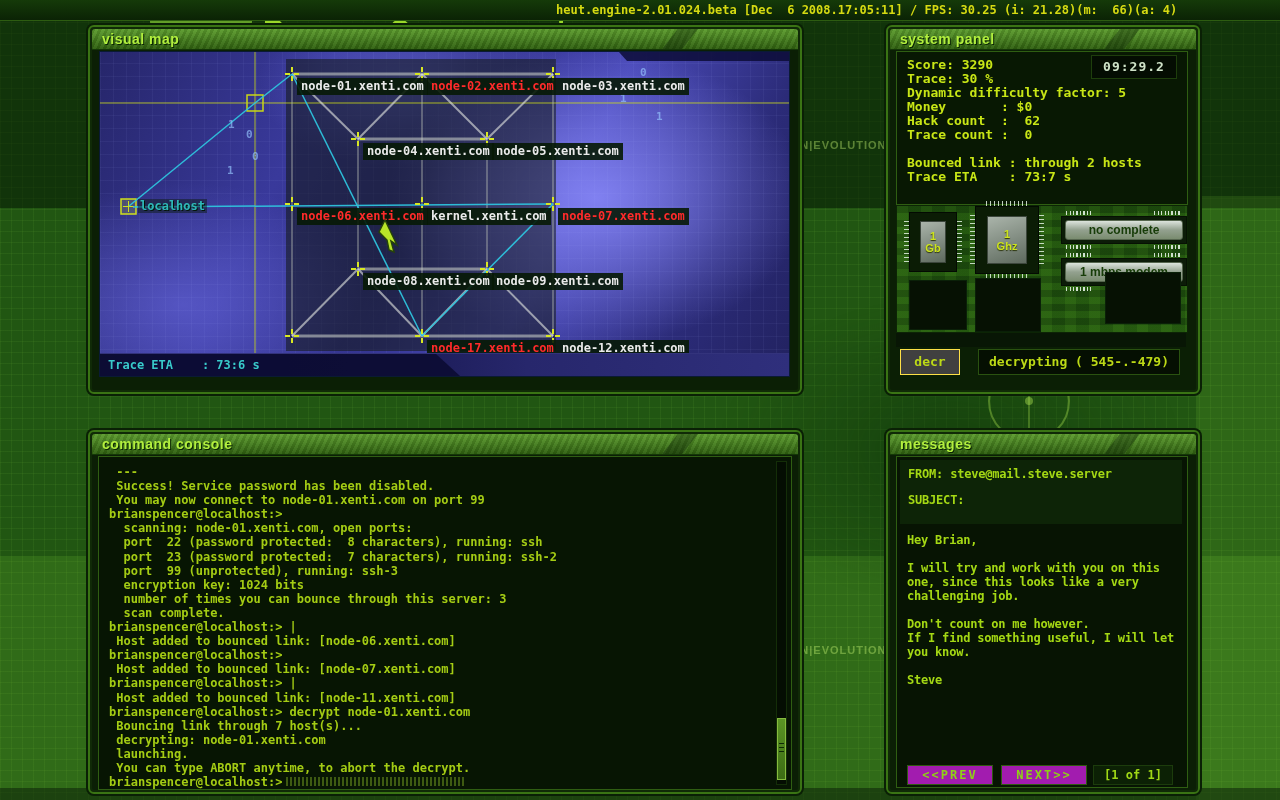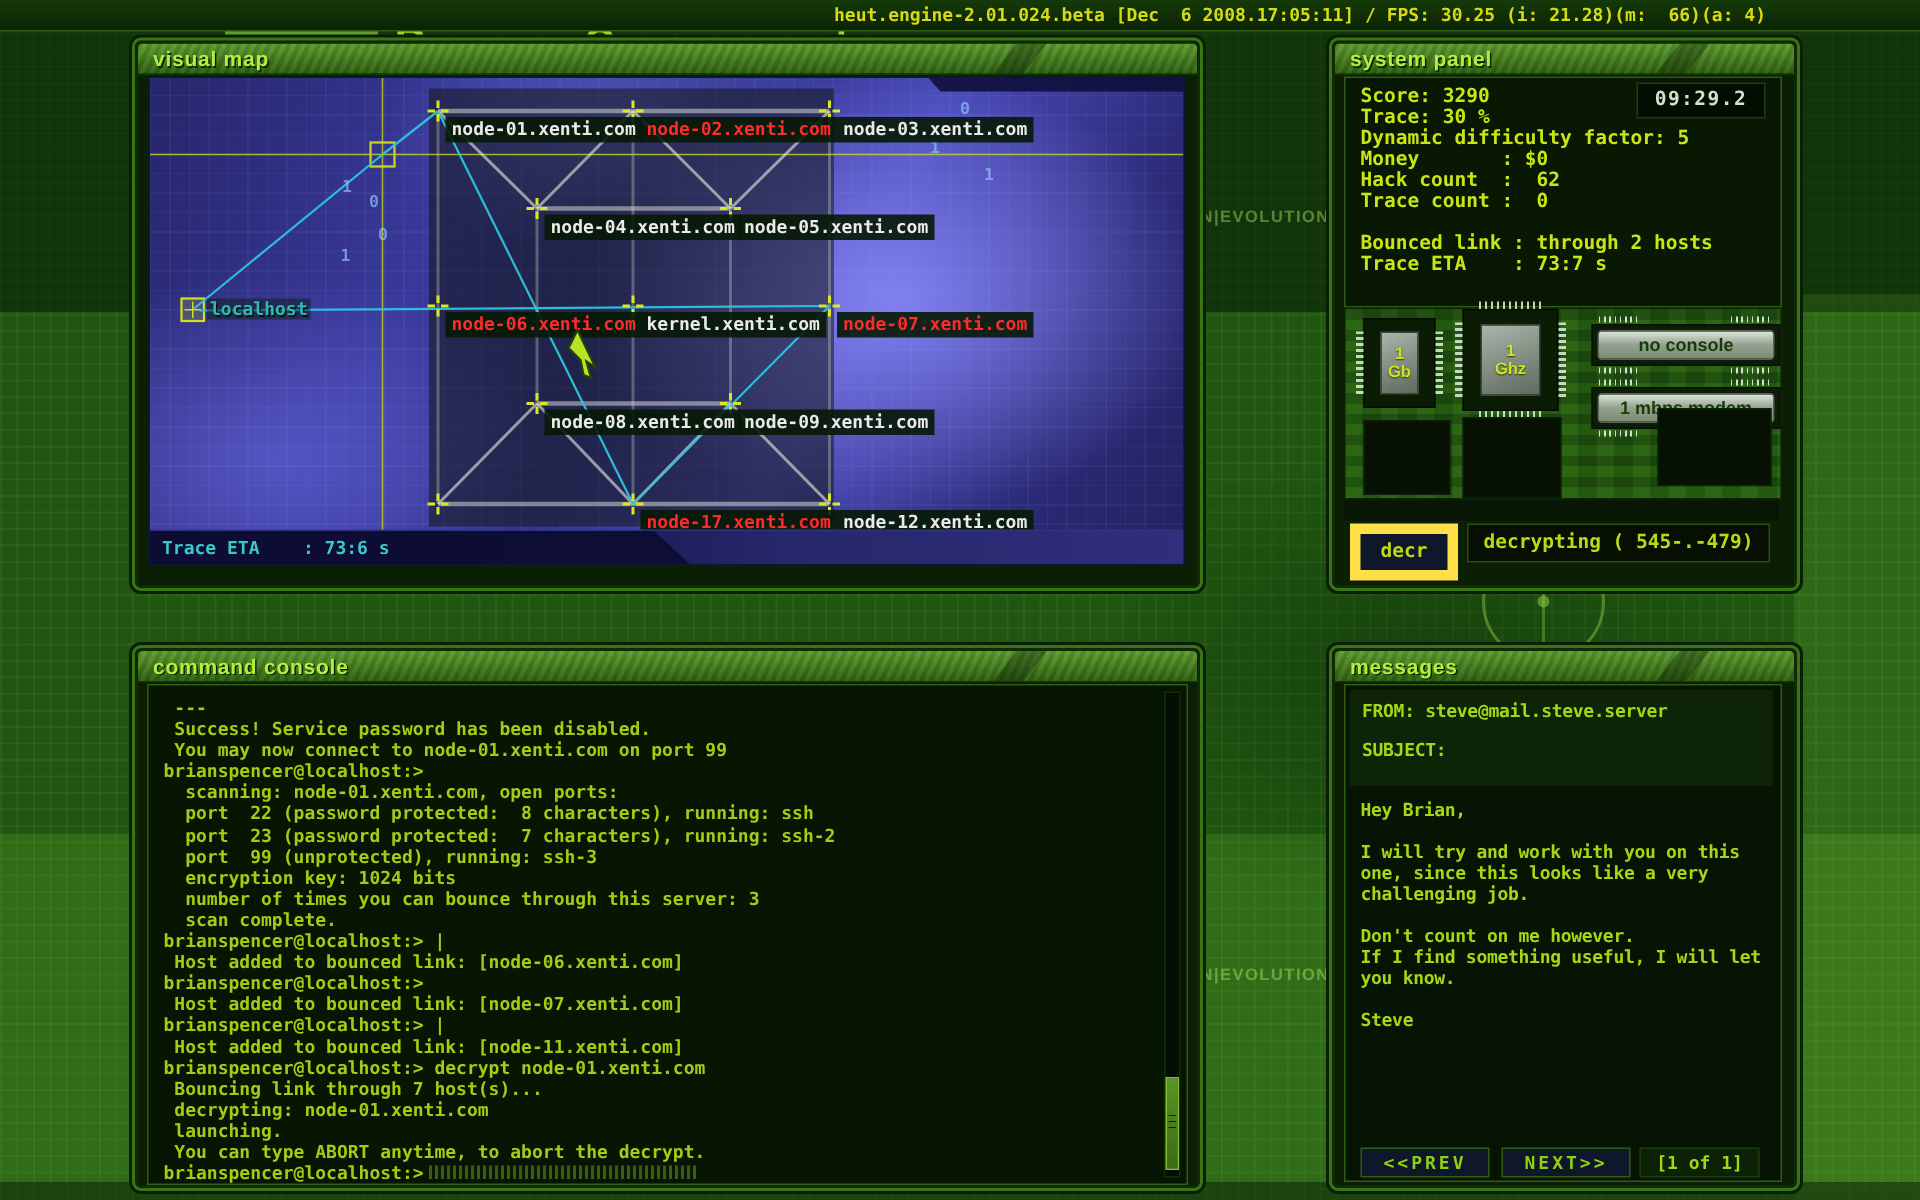"no console" div.face { text: console -> complete }
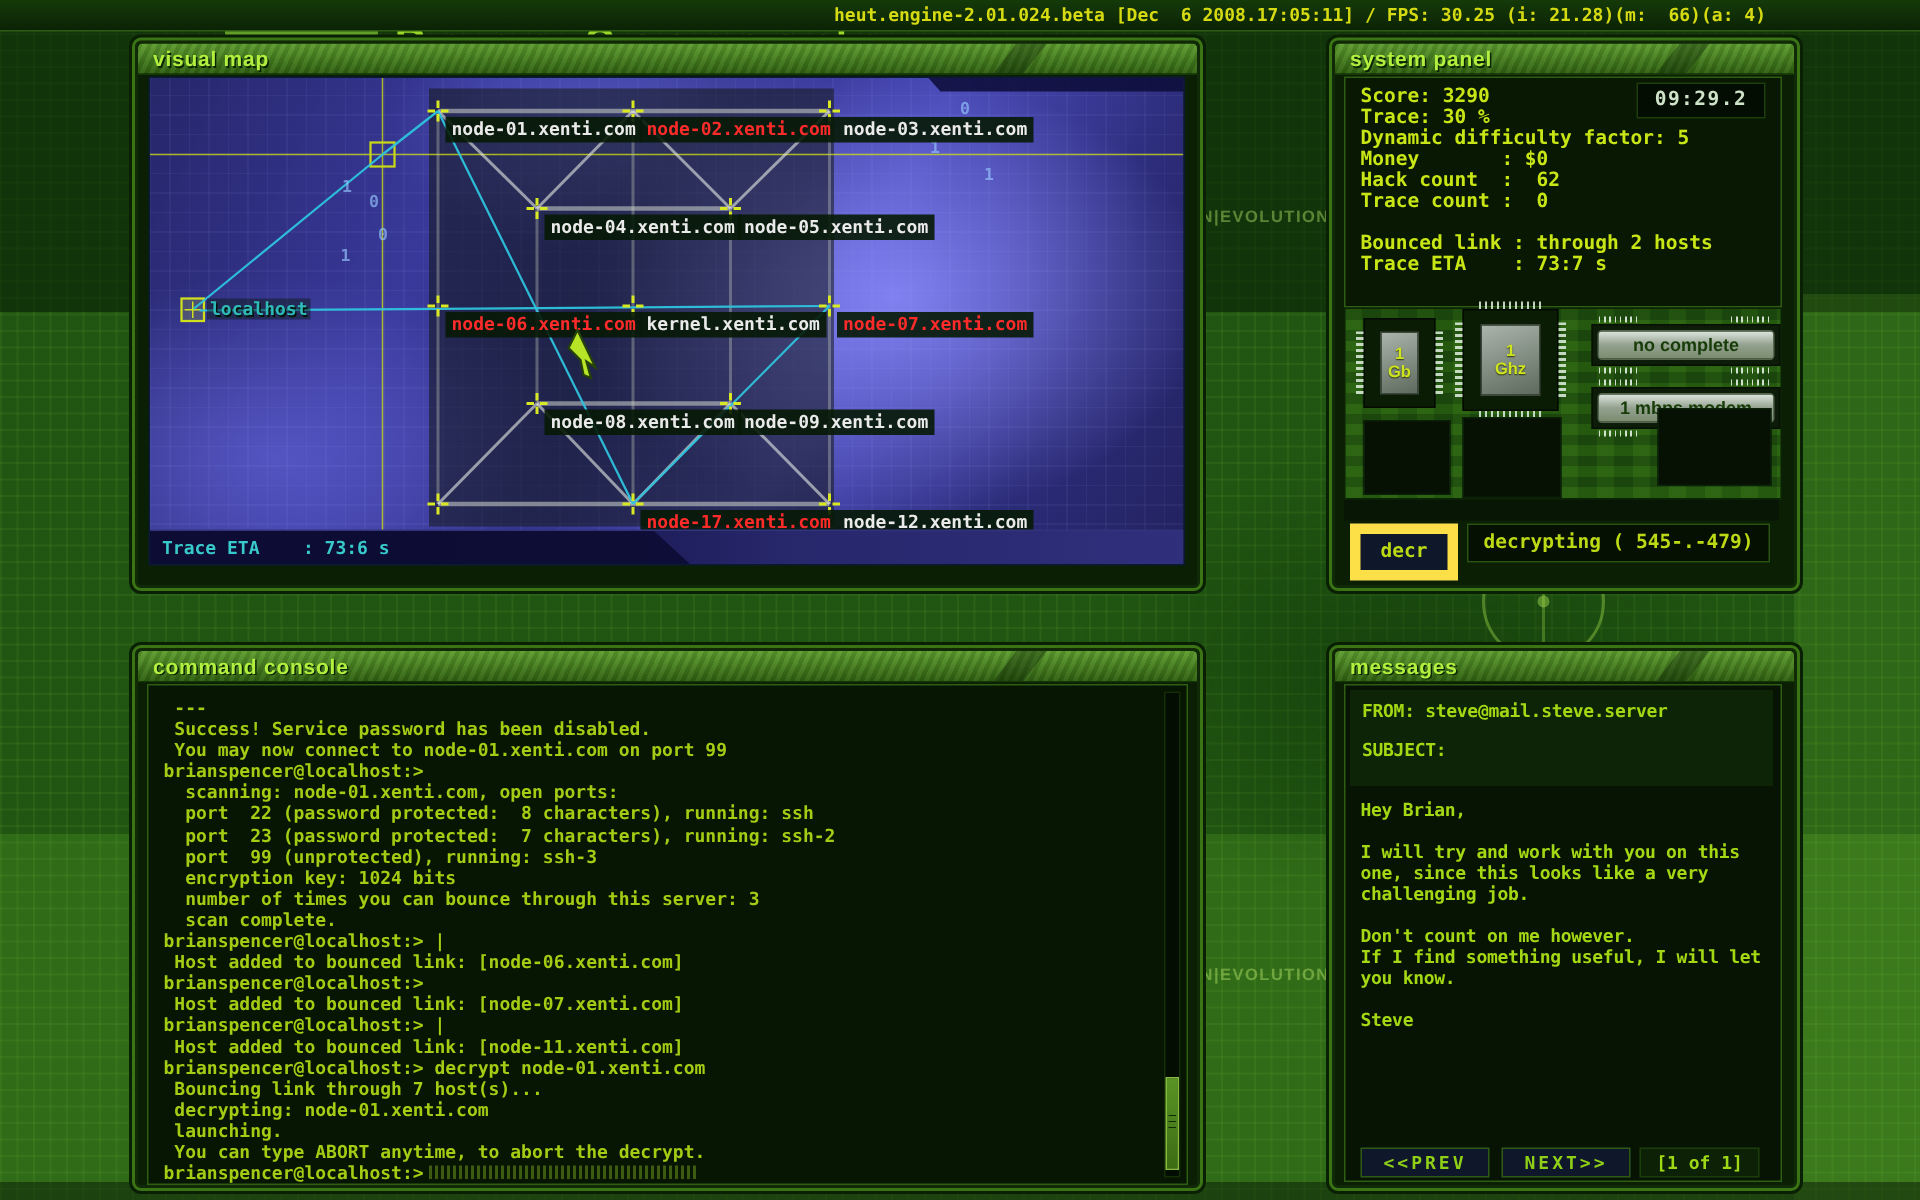"decr" .task-name { background: #0f172a -> #404040; border: 7px solid #fde047 -> 1px solid #fde047 }
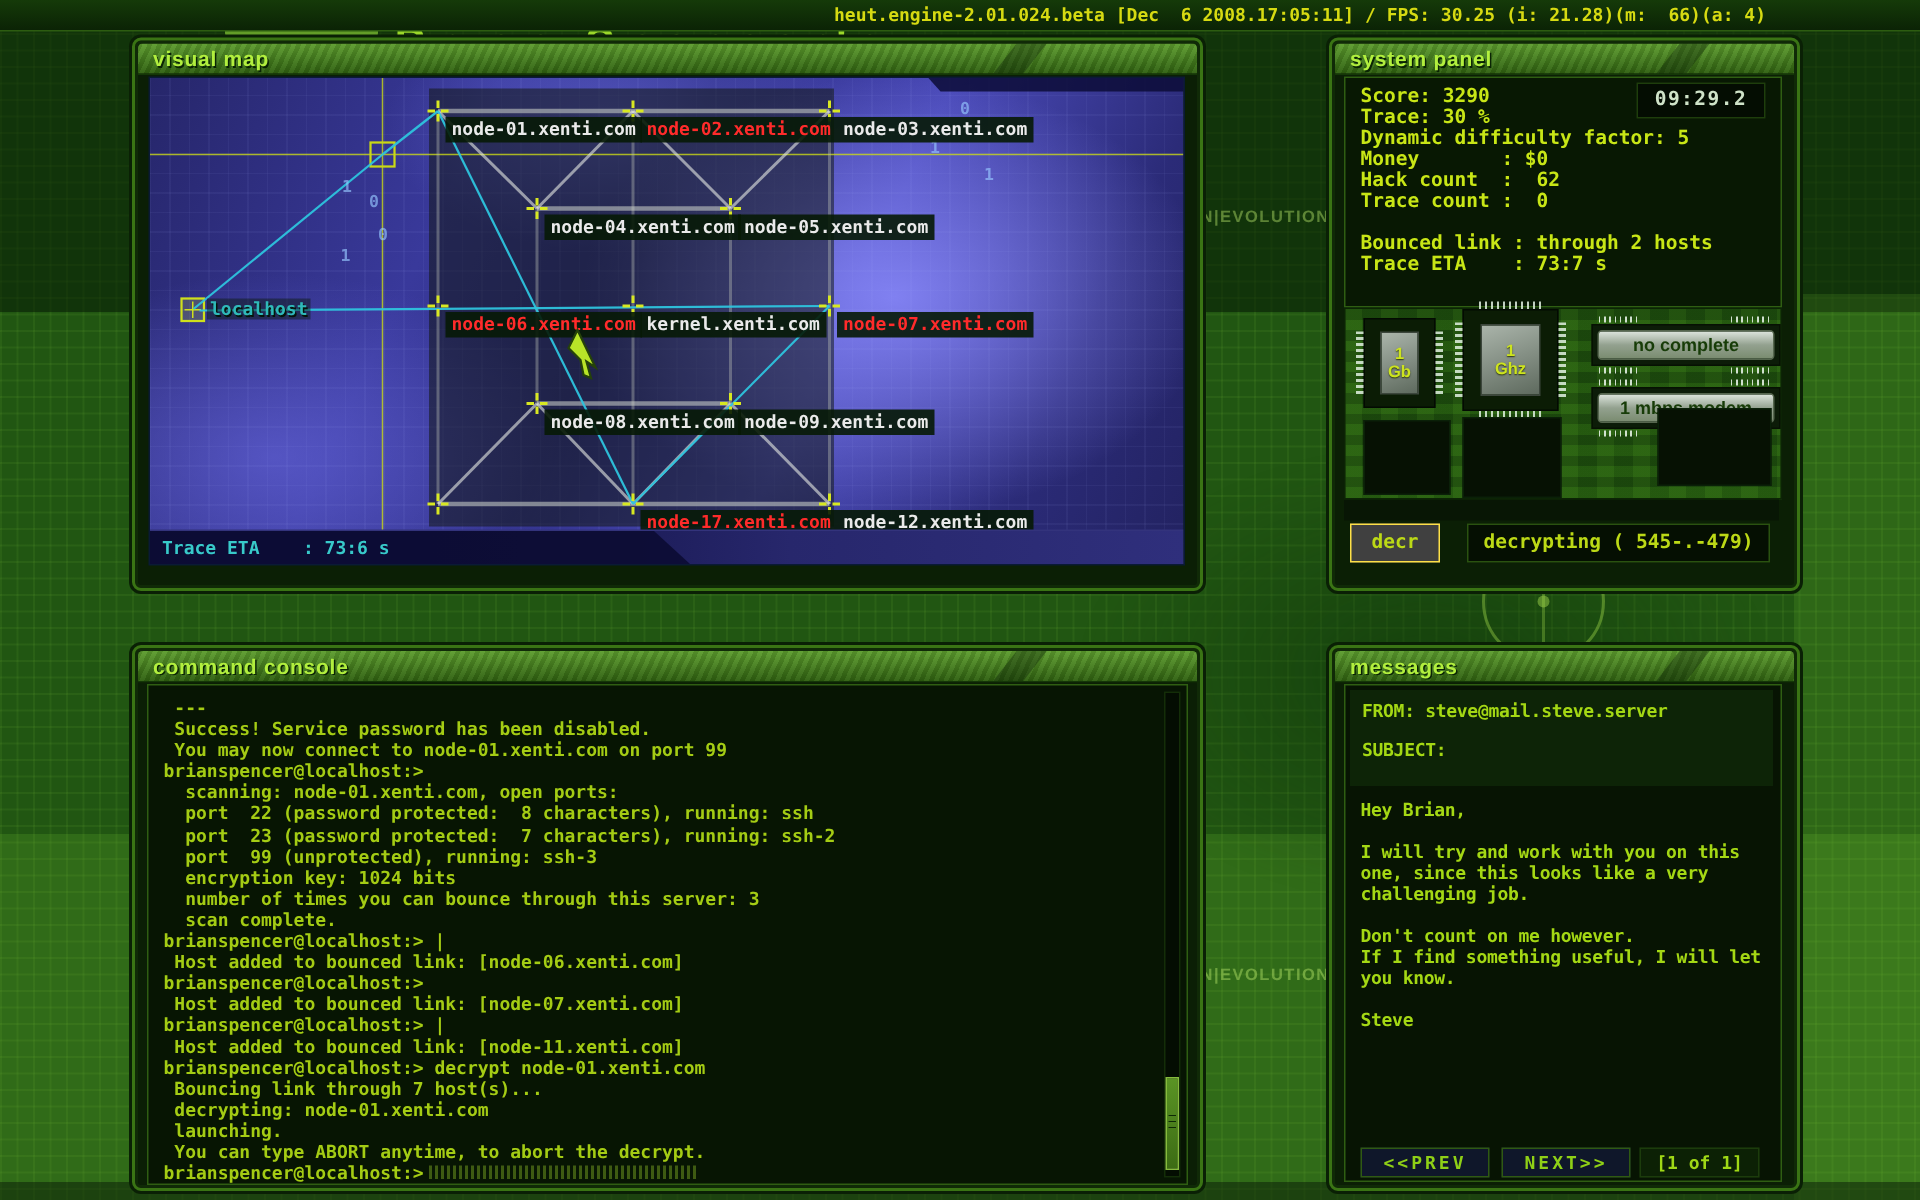"<<PREV" .msg-btn { background: #0f172a -> #a21caf }
